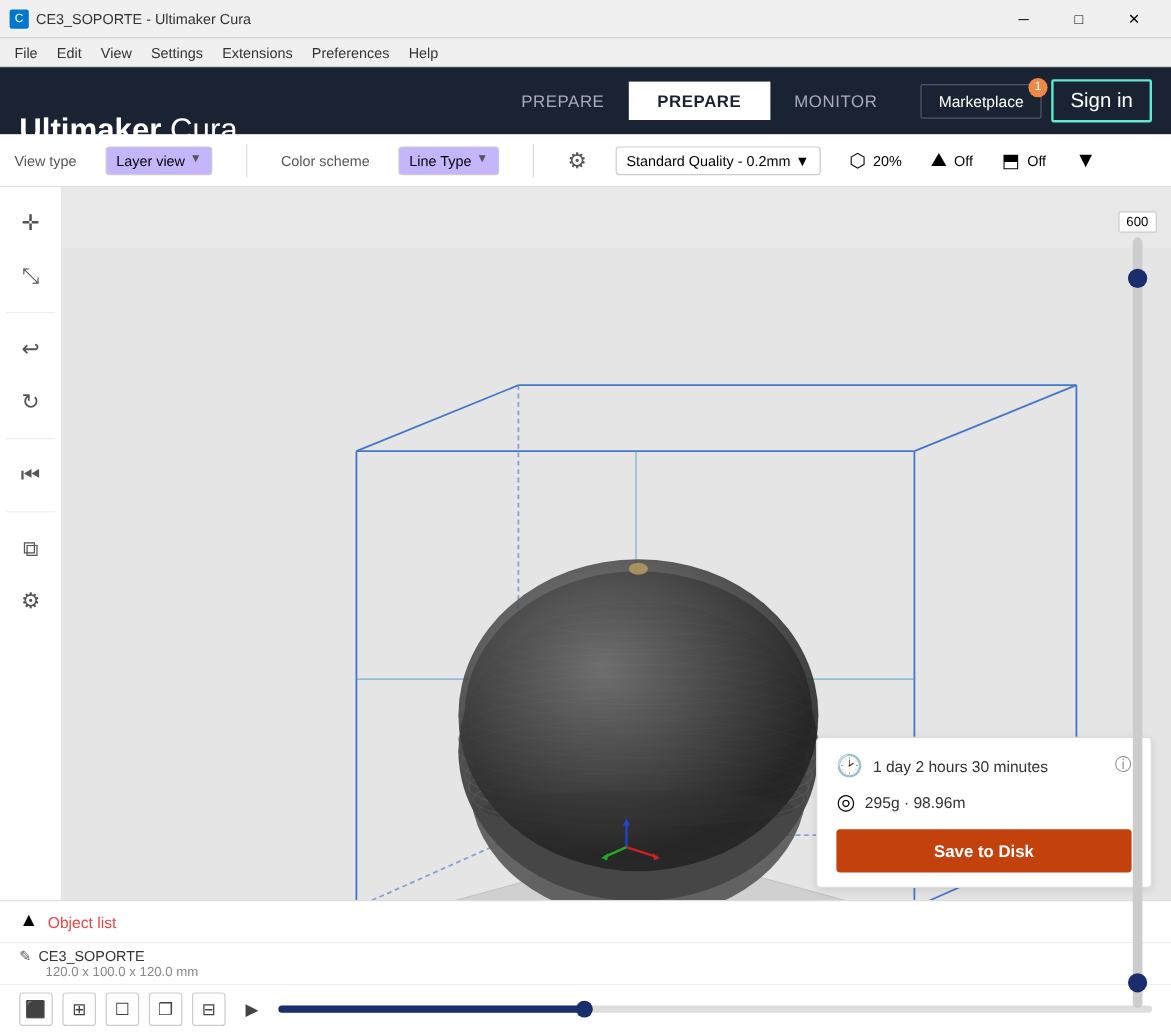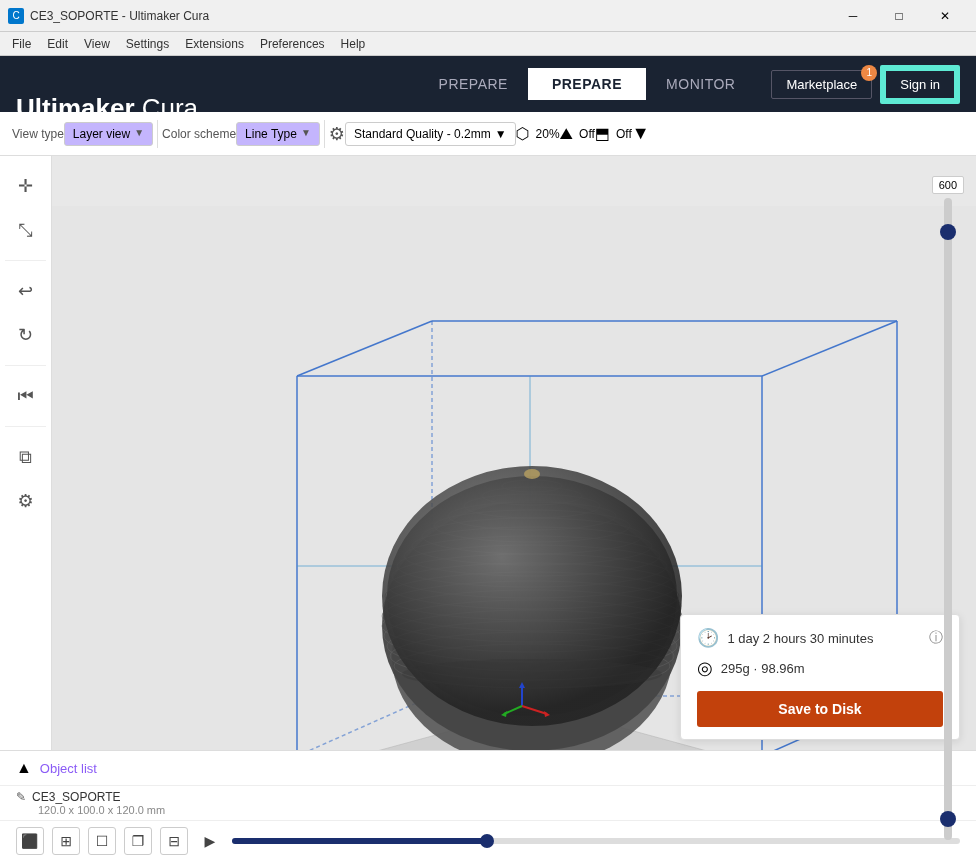"Sign in" .sign-in-btn { border: 6px solid #5eead4 -> 2px solid #5eead4; font-size: 13px -> 17px }
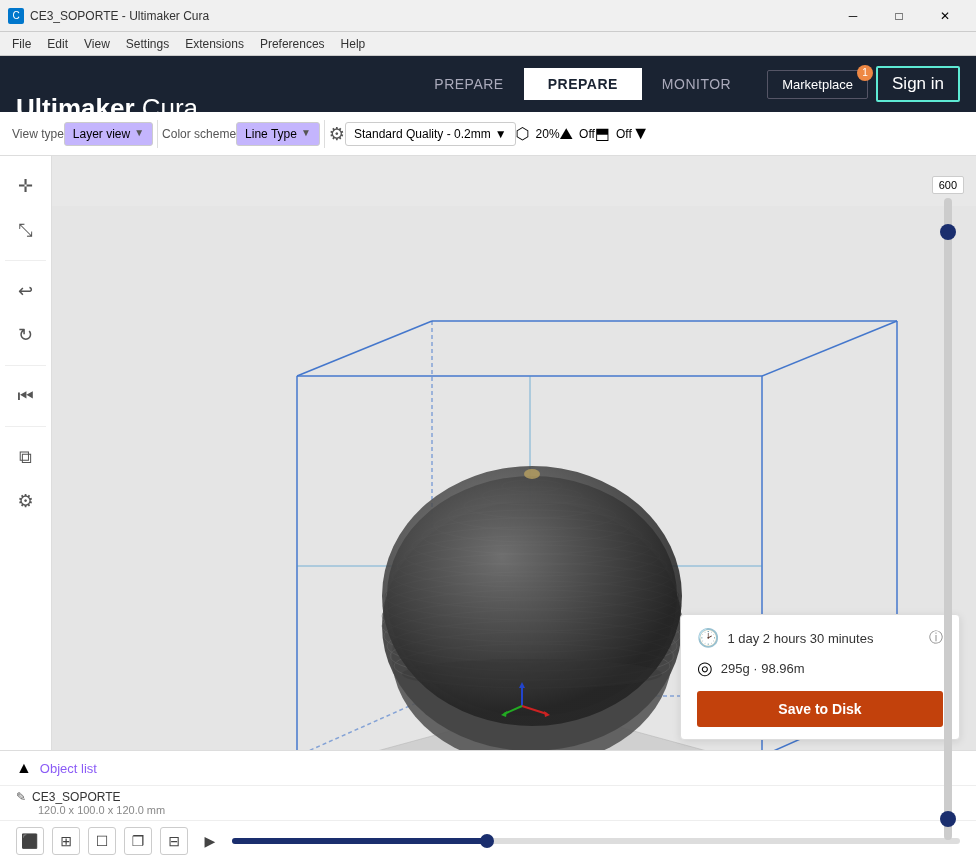"View type" .toolbar { gap: 0 -> 24px }
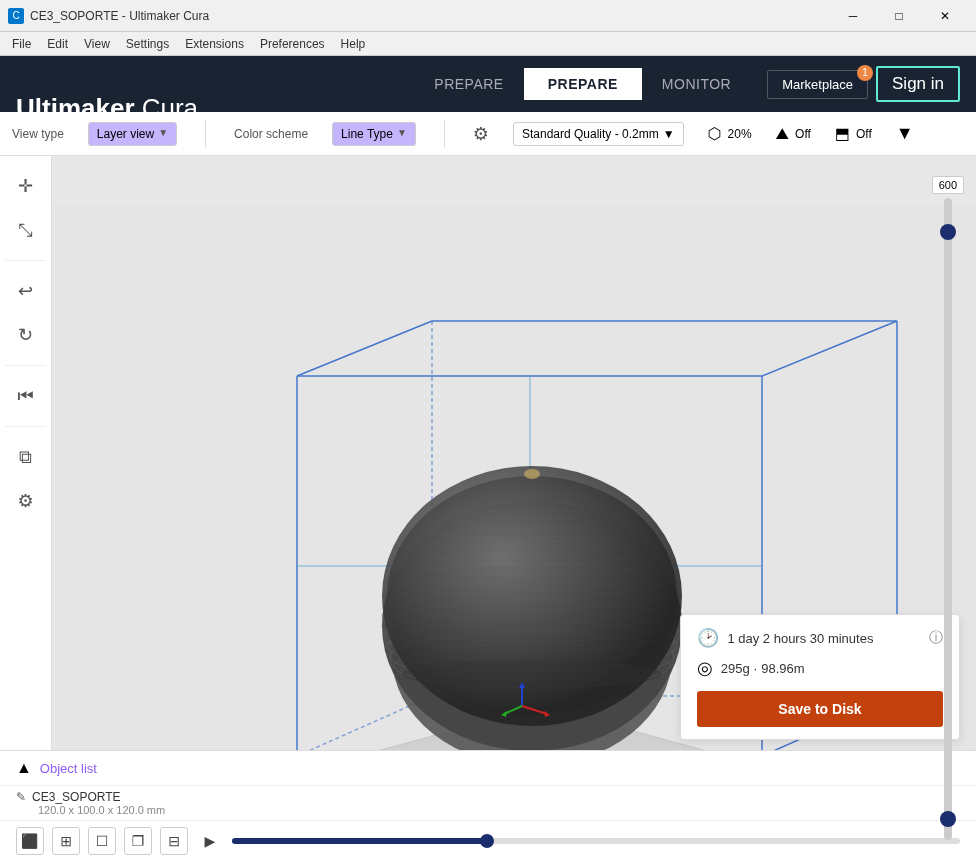"Object list" .object-list-header-text { color: #8b5cf6 -> #ef4444 }
